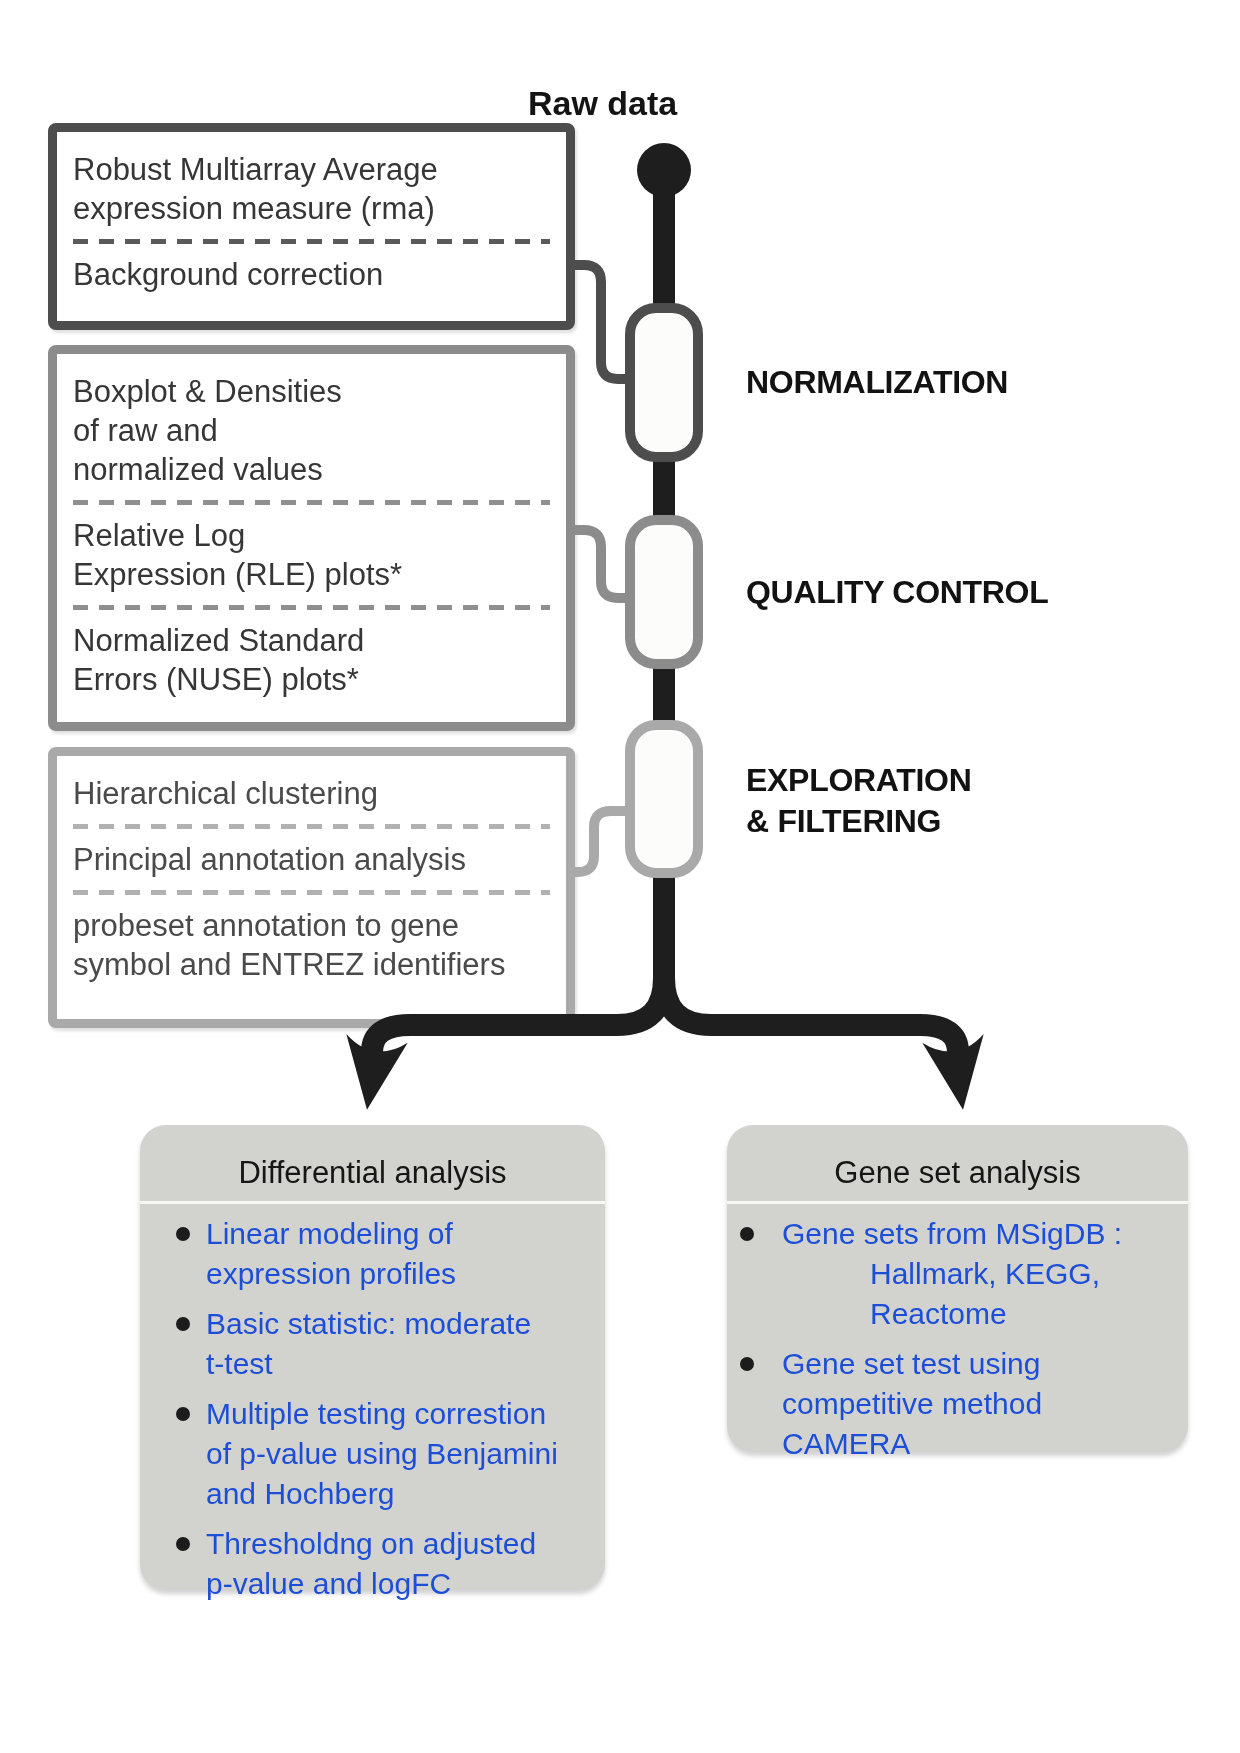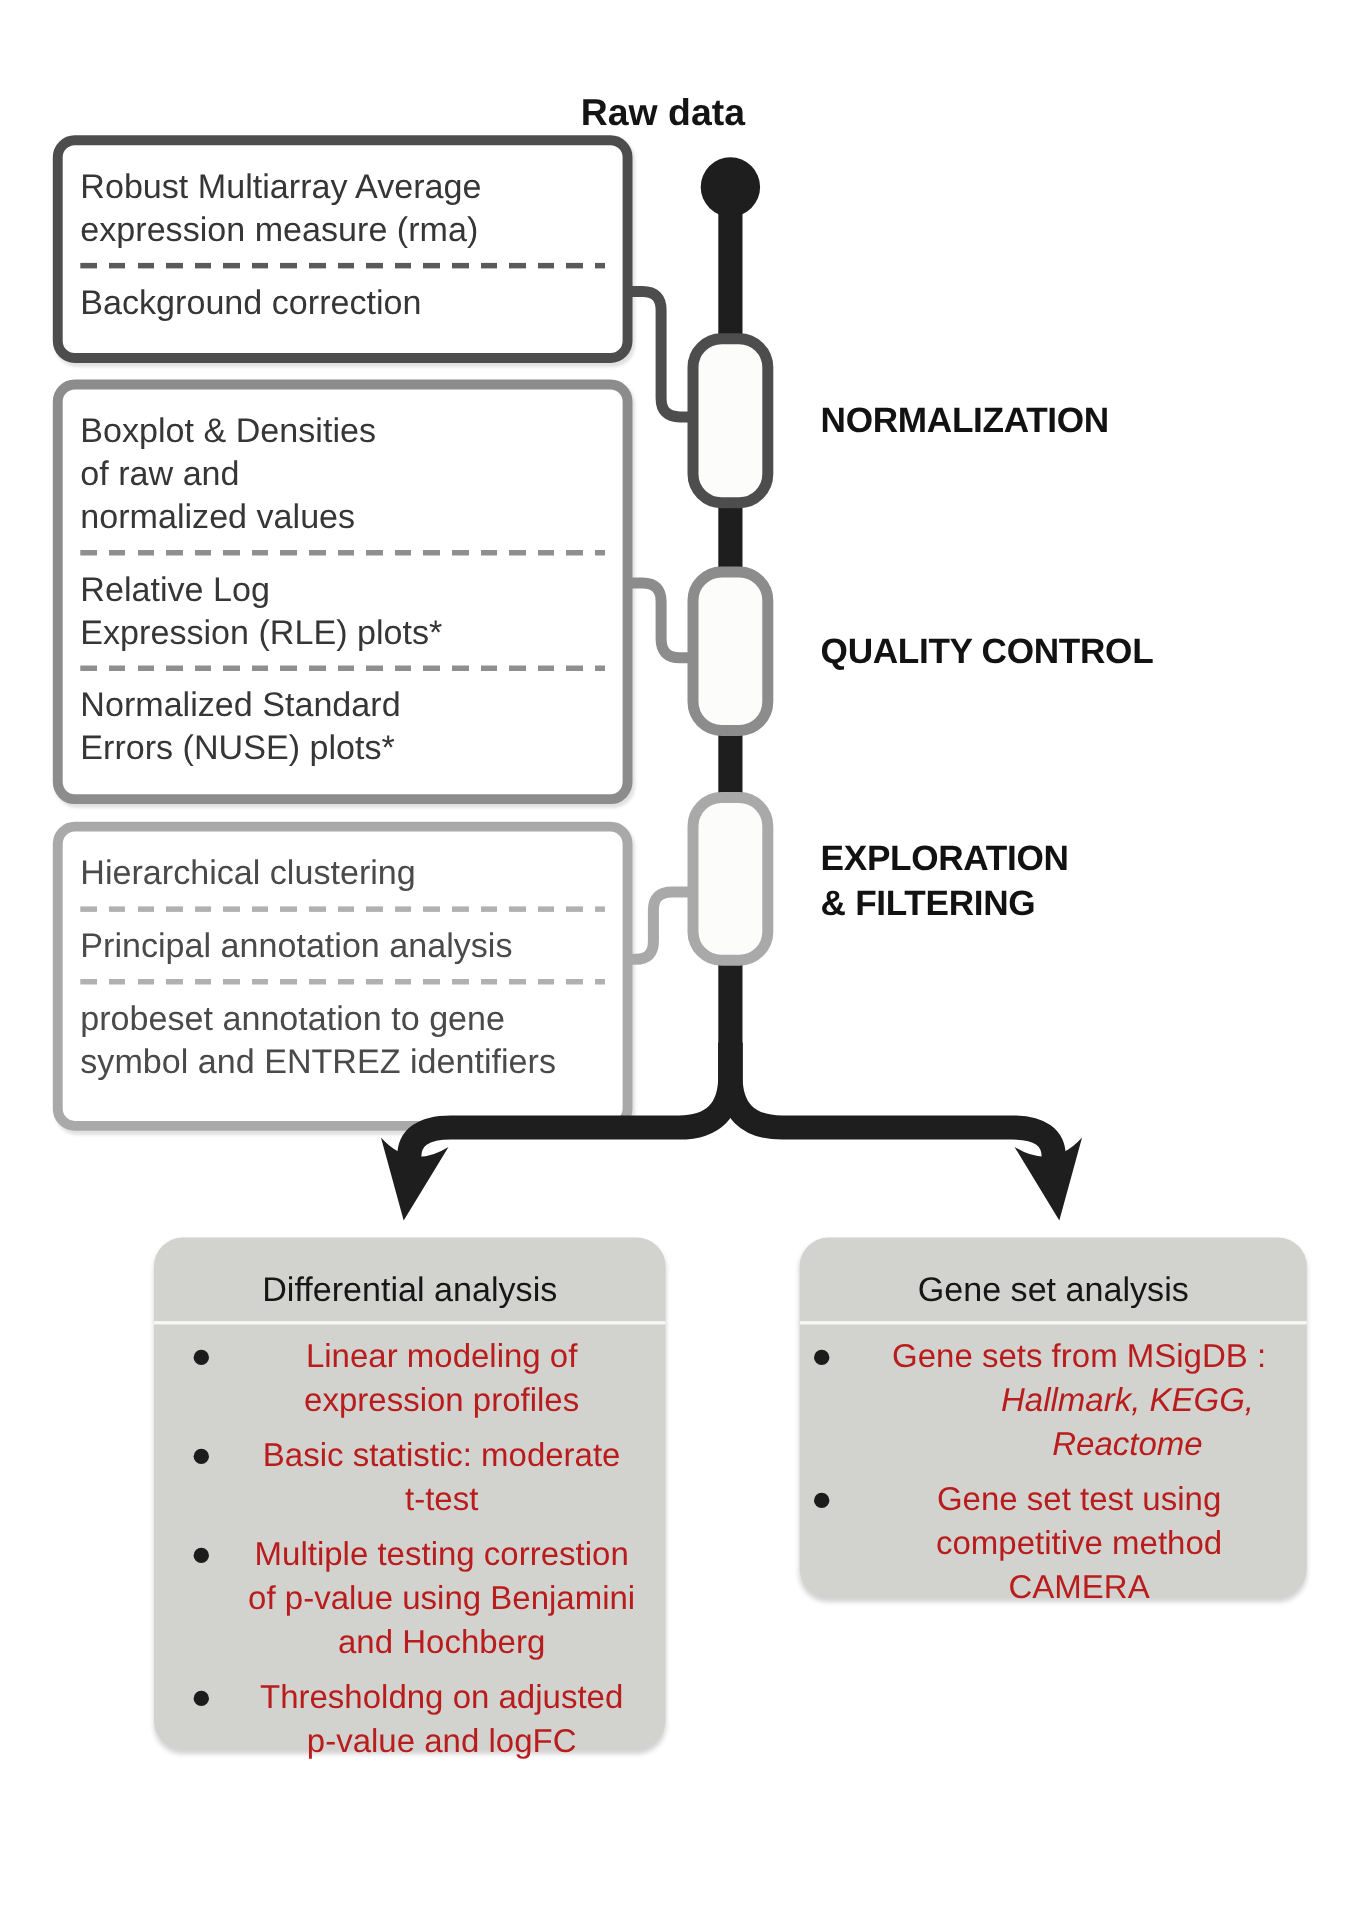"Robust Multiarray Average" .step-box { border-radius: 20px -> 8px }
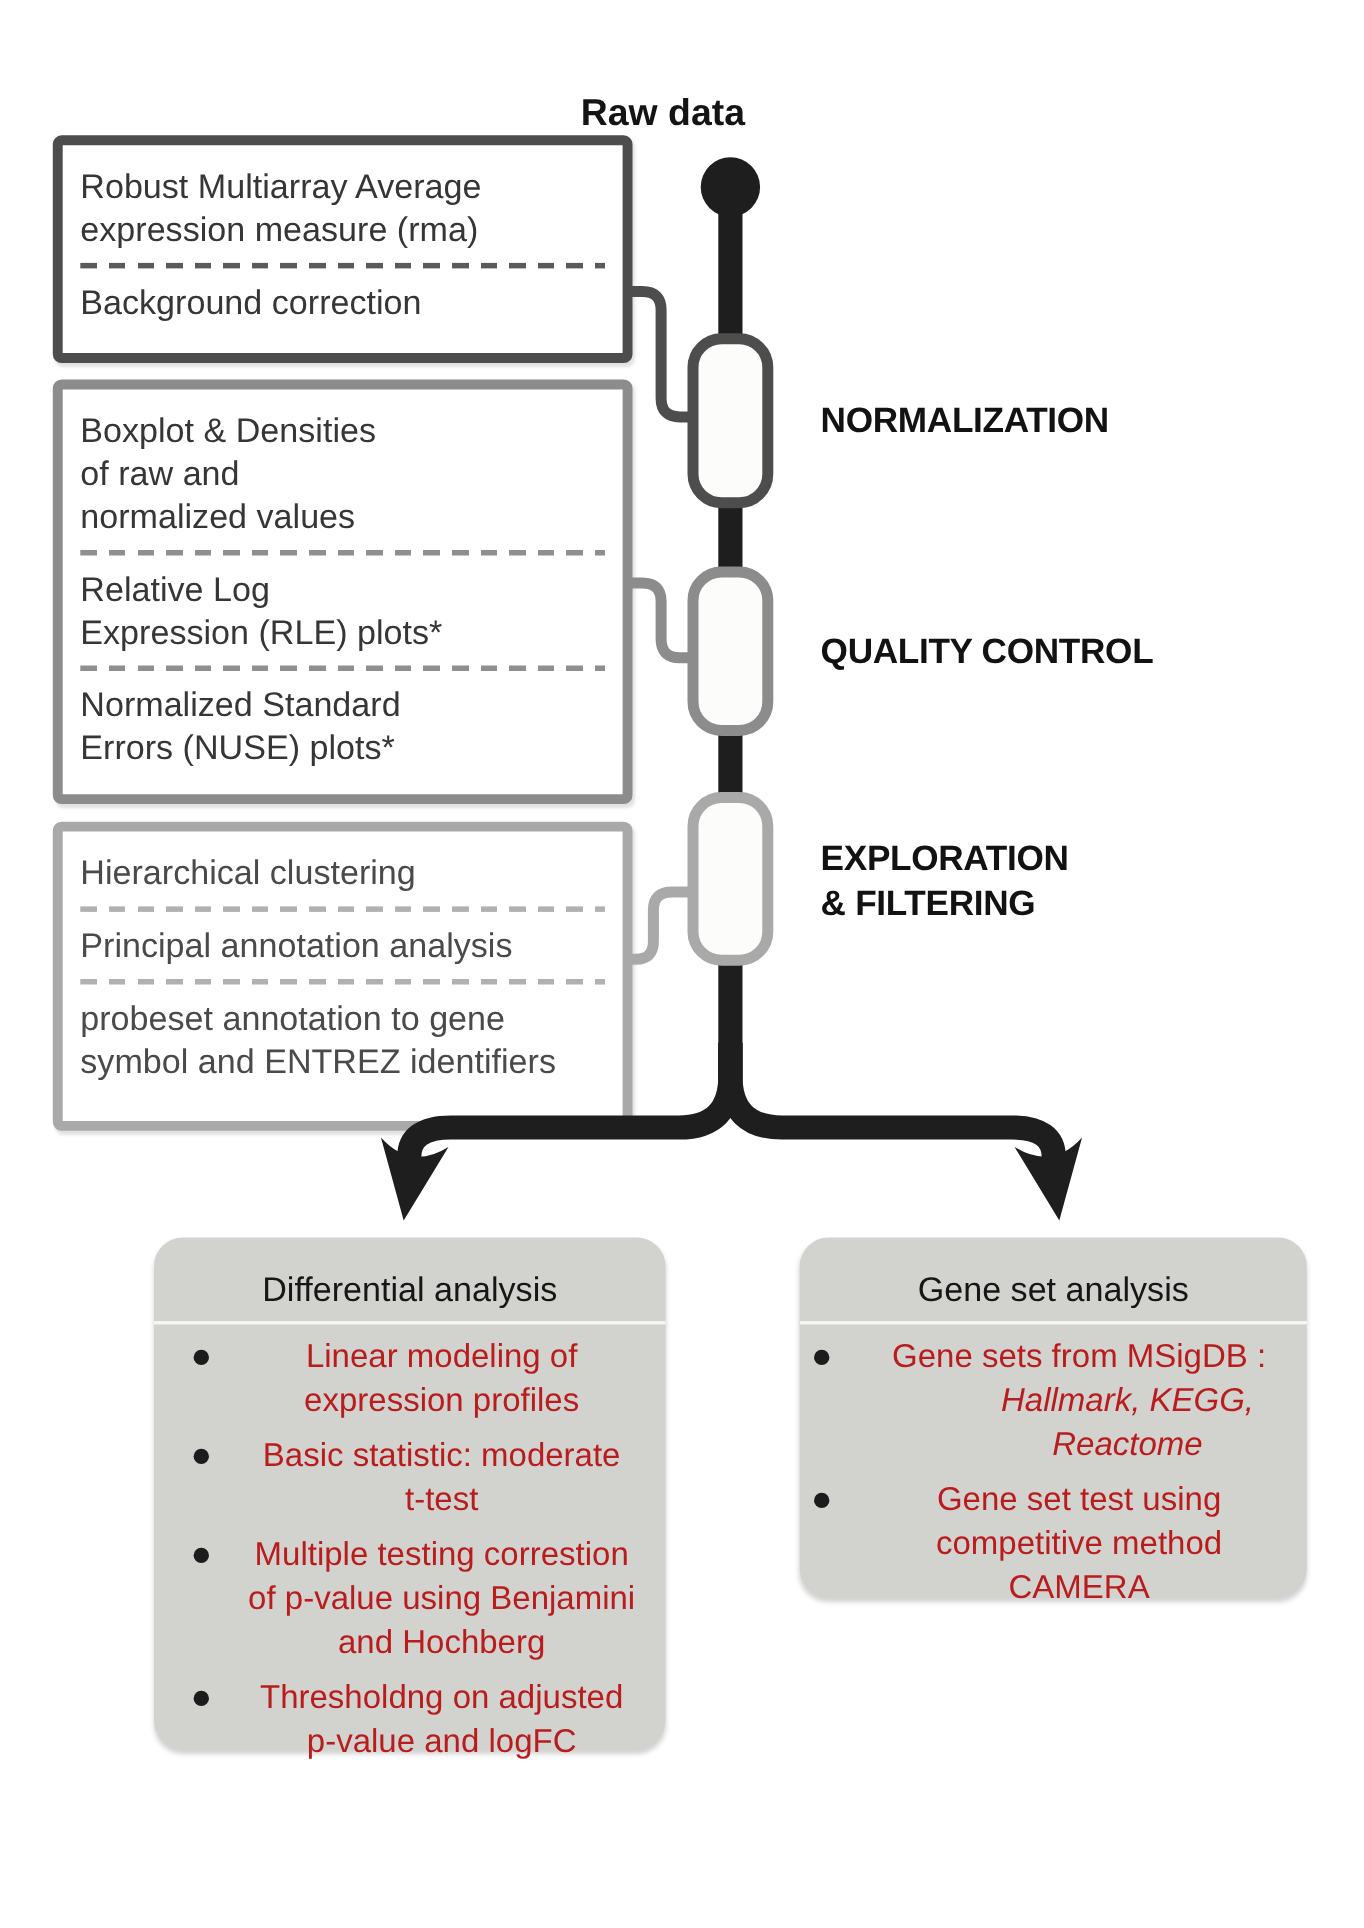"Linear modeling of" .panel li { color: #b91c1c -> #1d4ed8; text-align: center -> none }
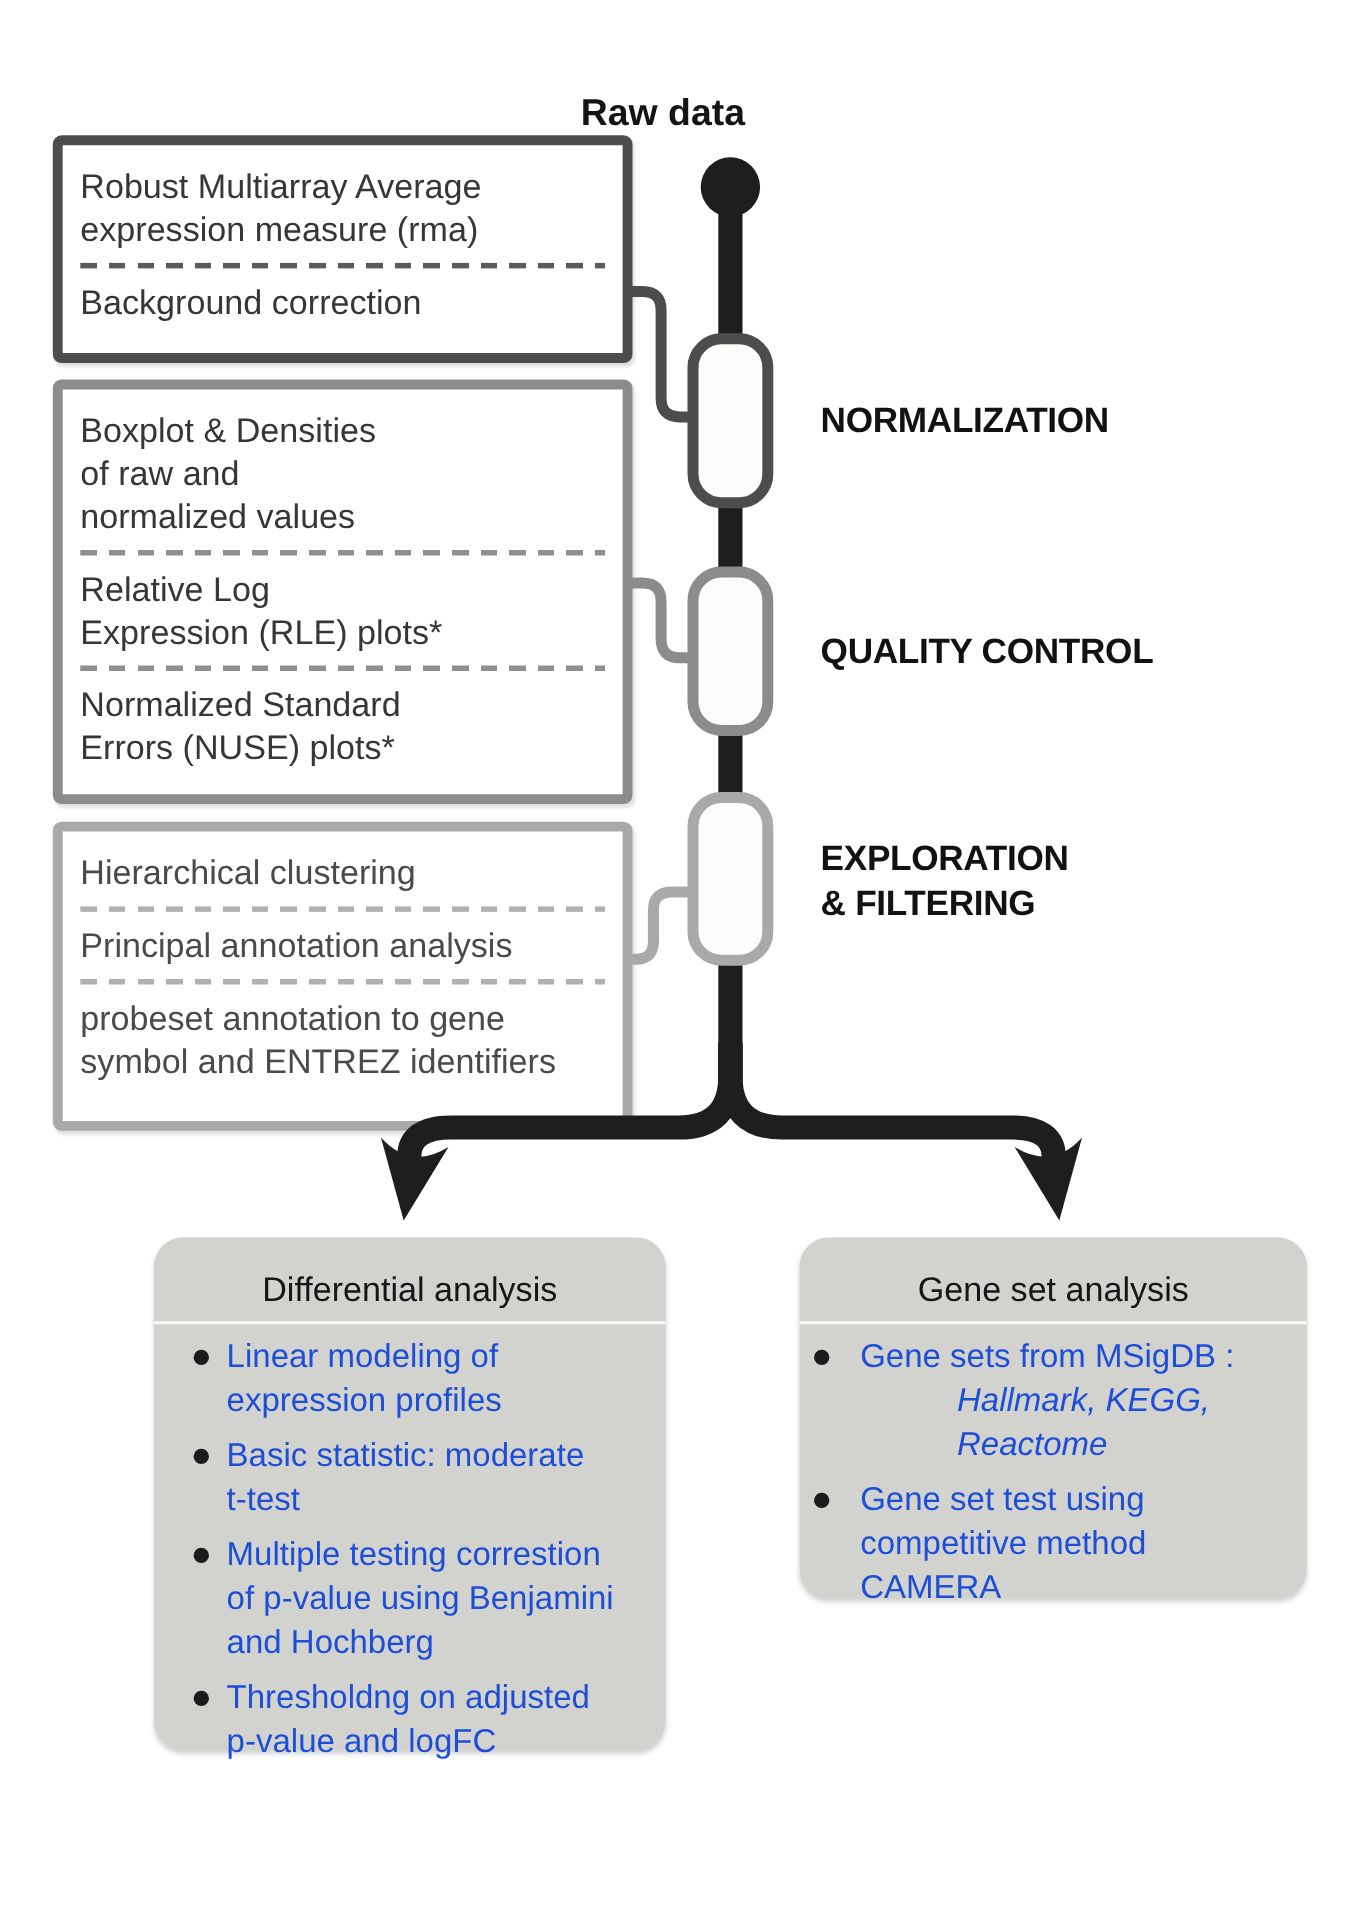"Hallmark, KEGG," .b-sub { font-style: italic -> none }
